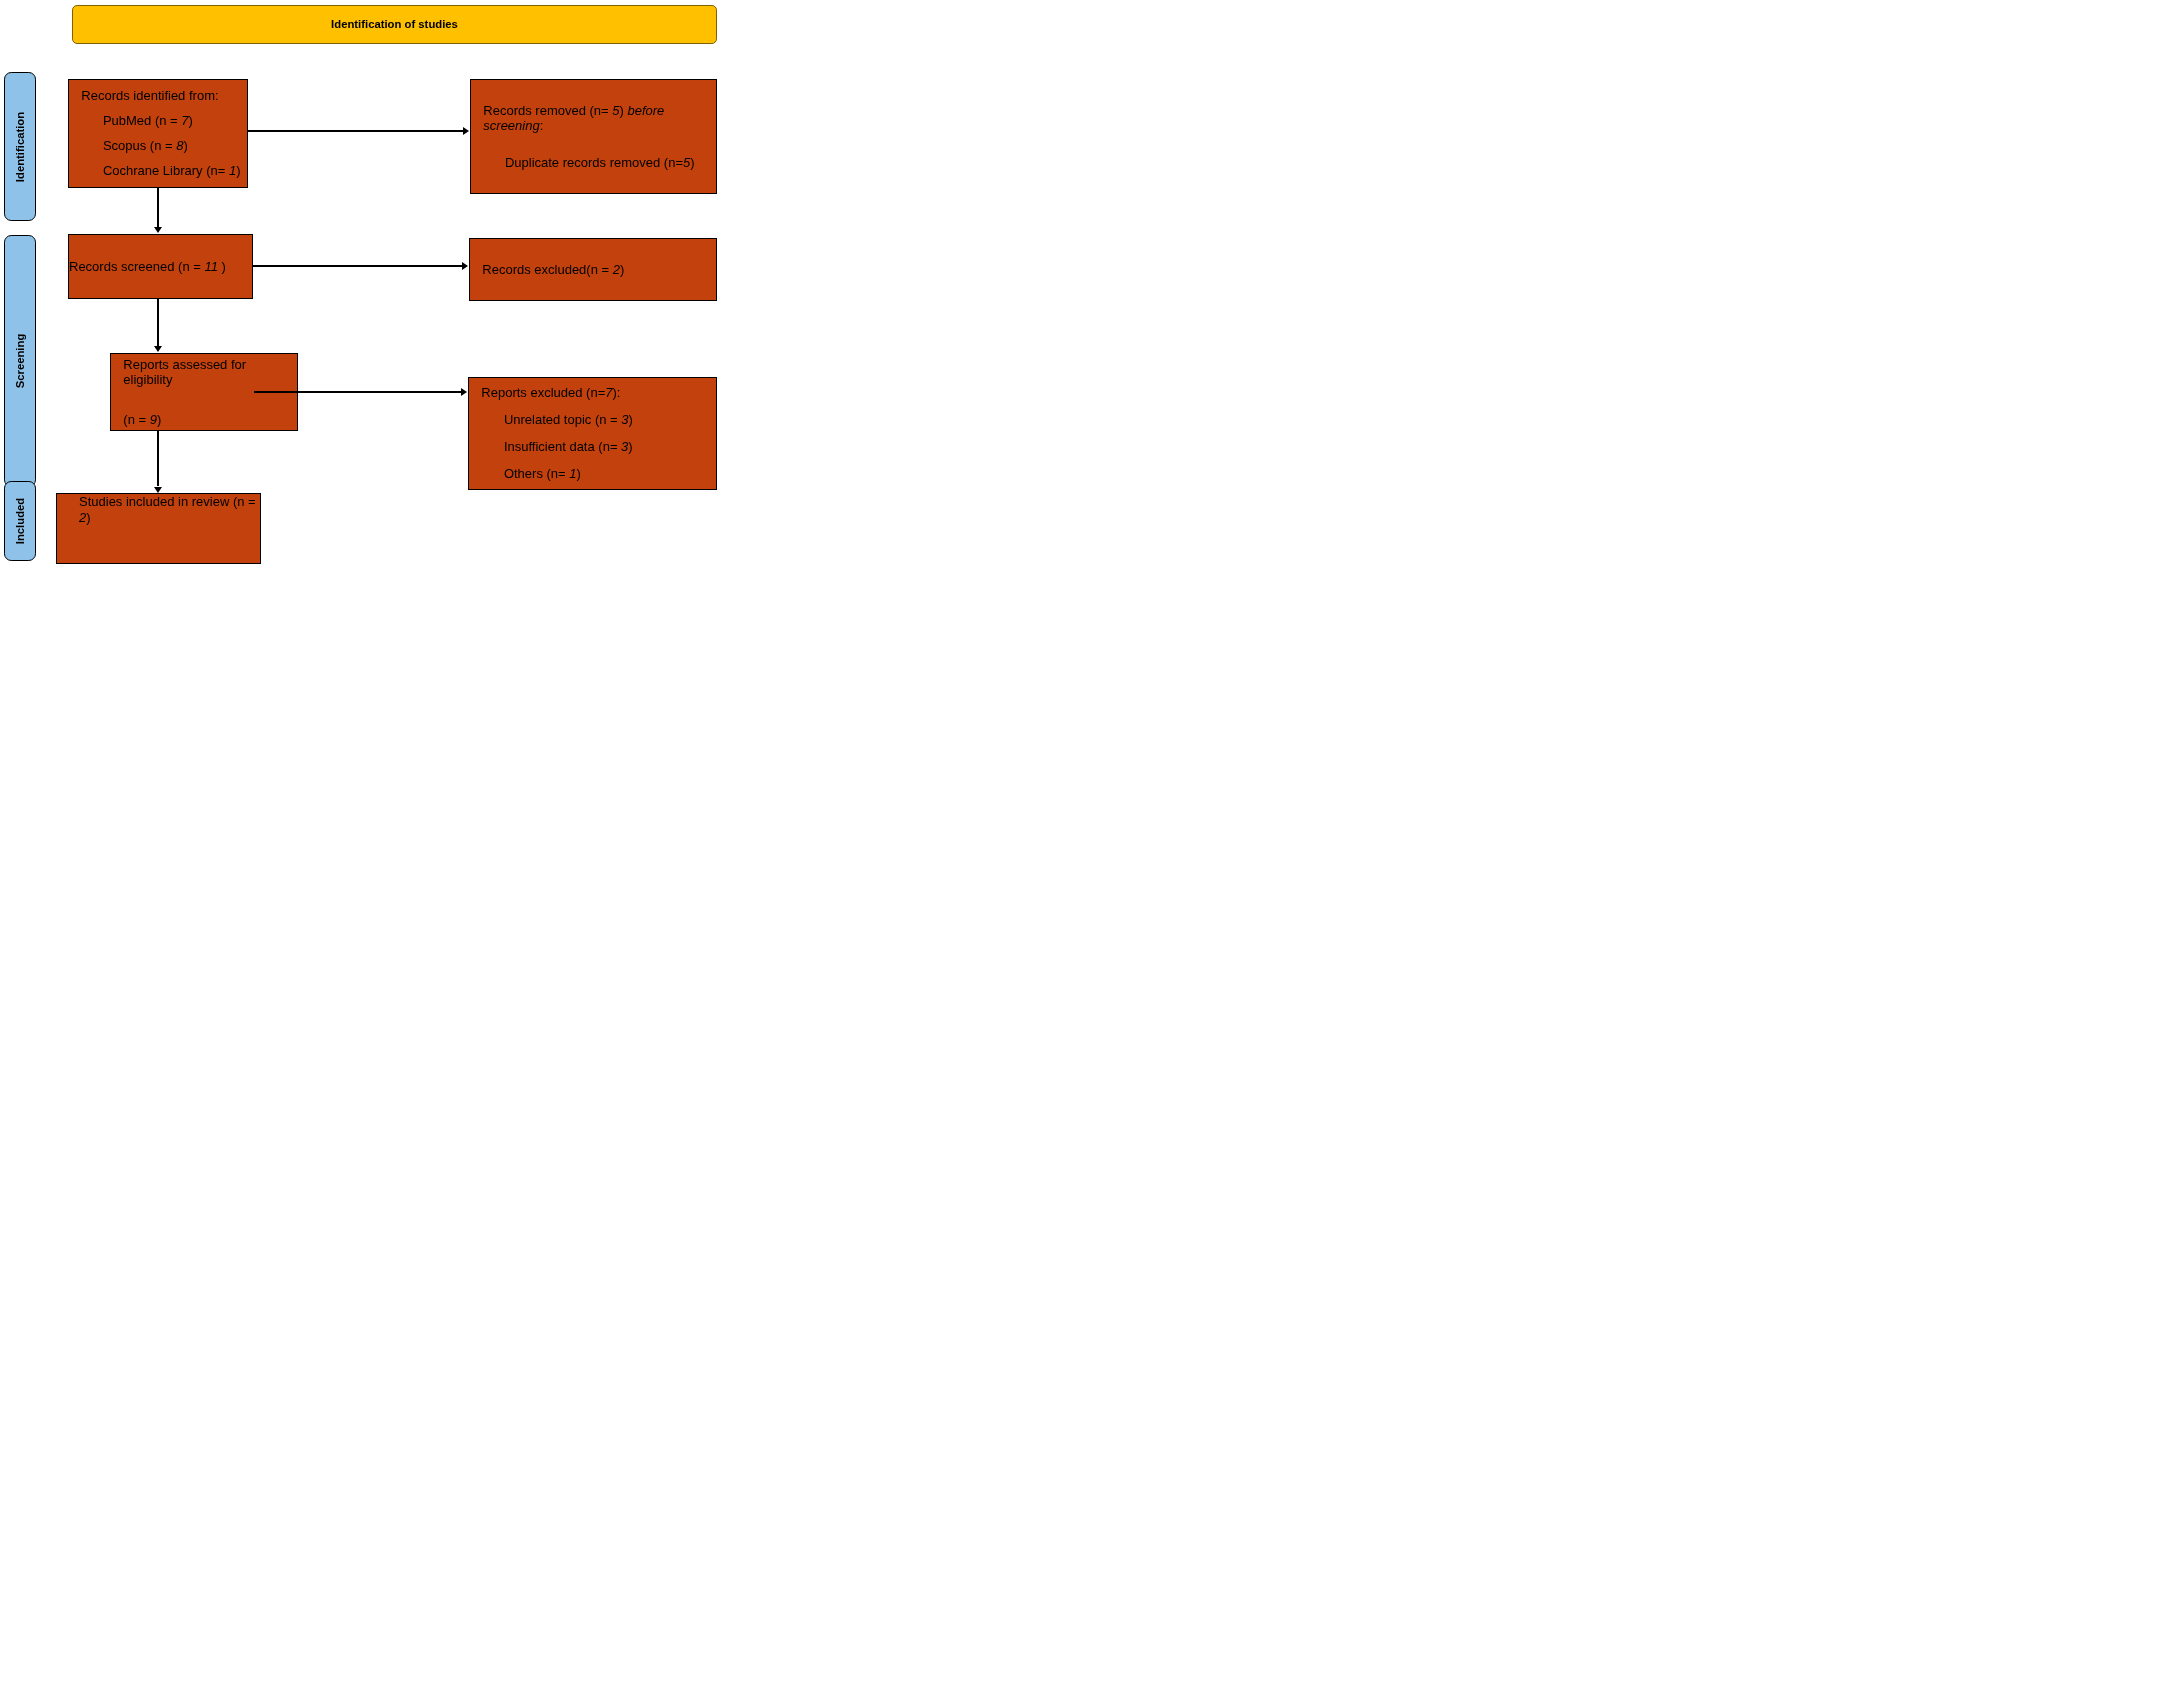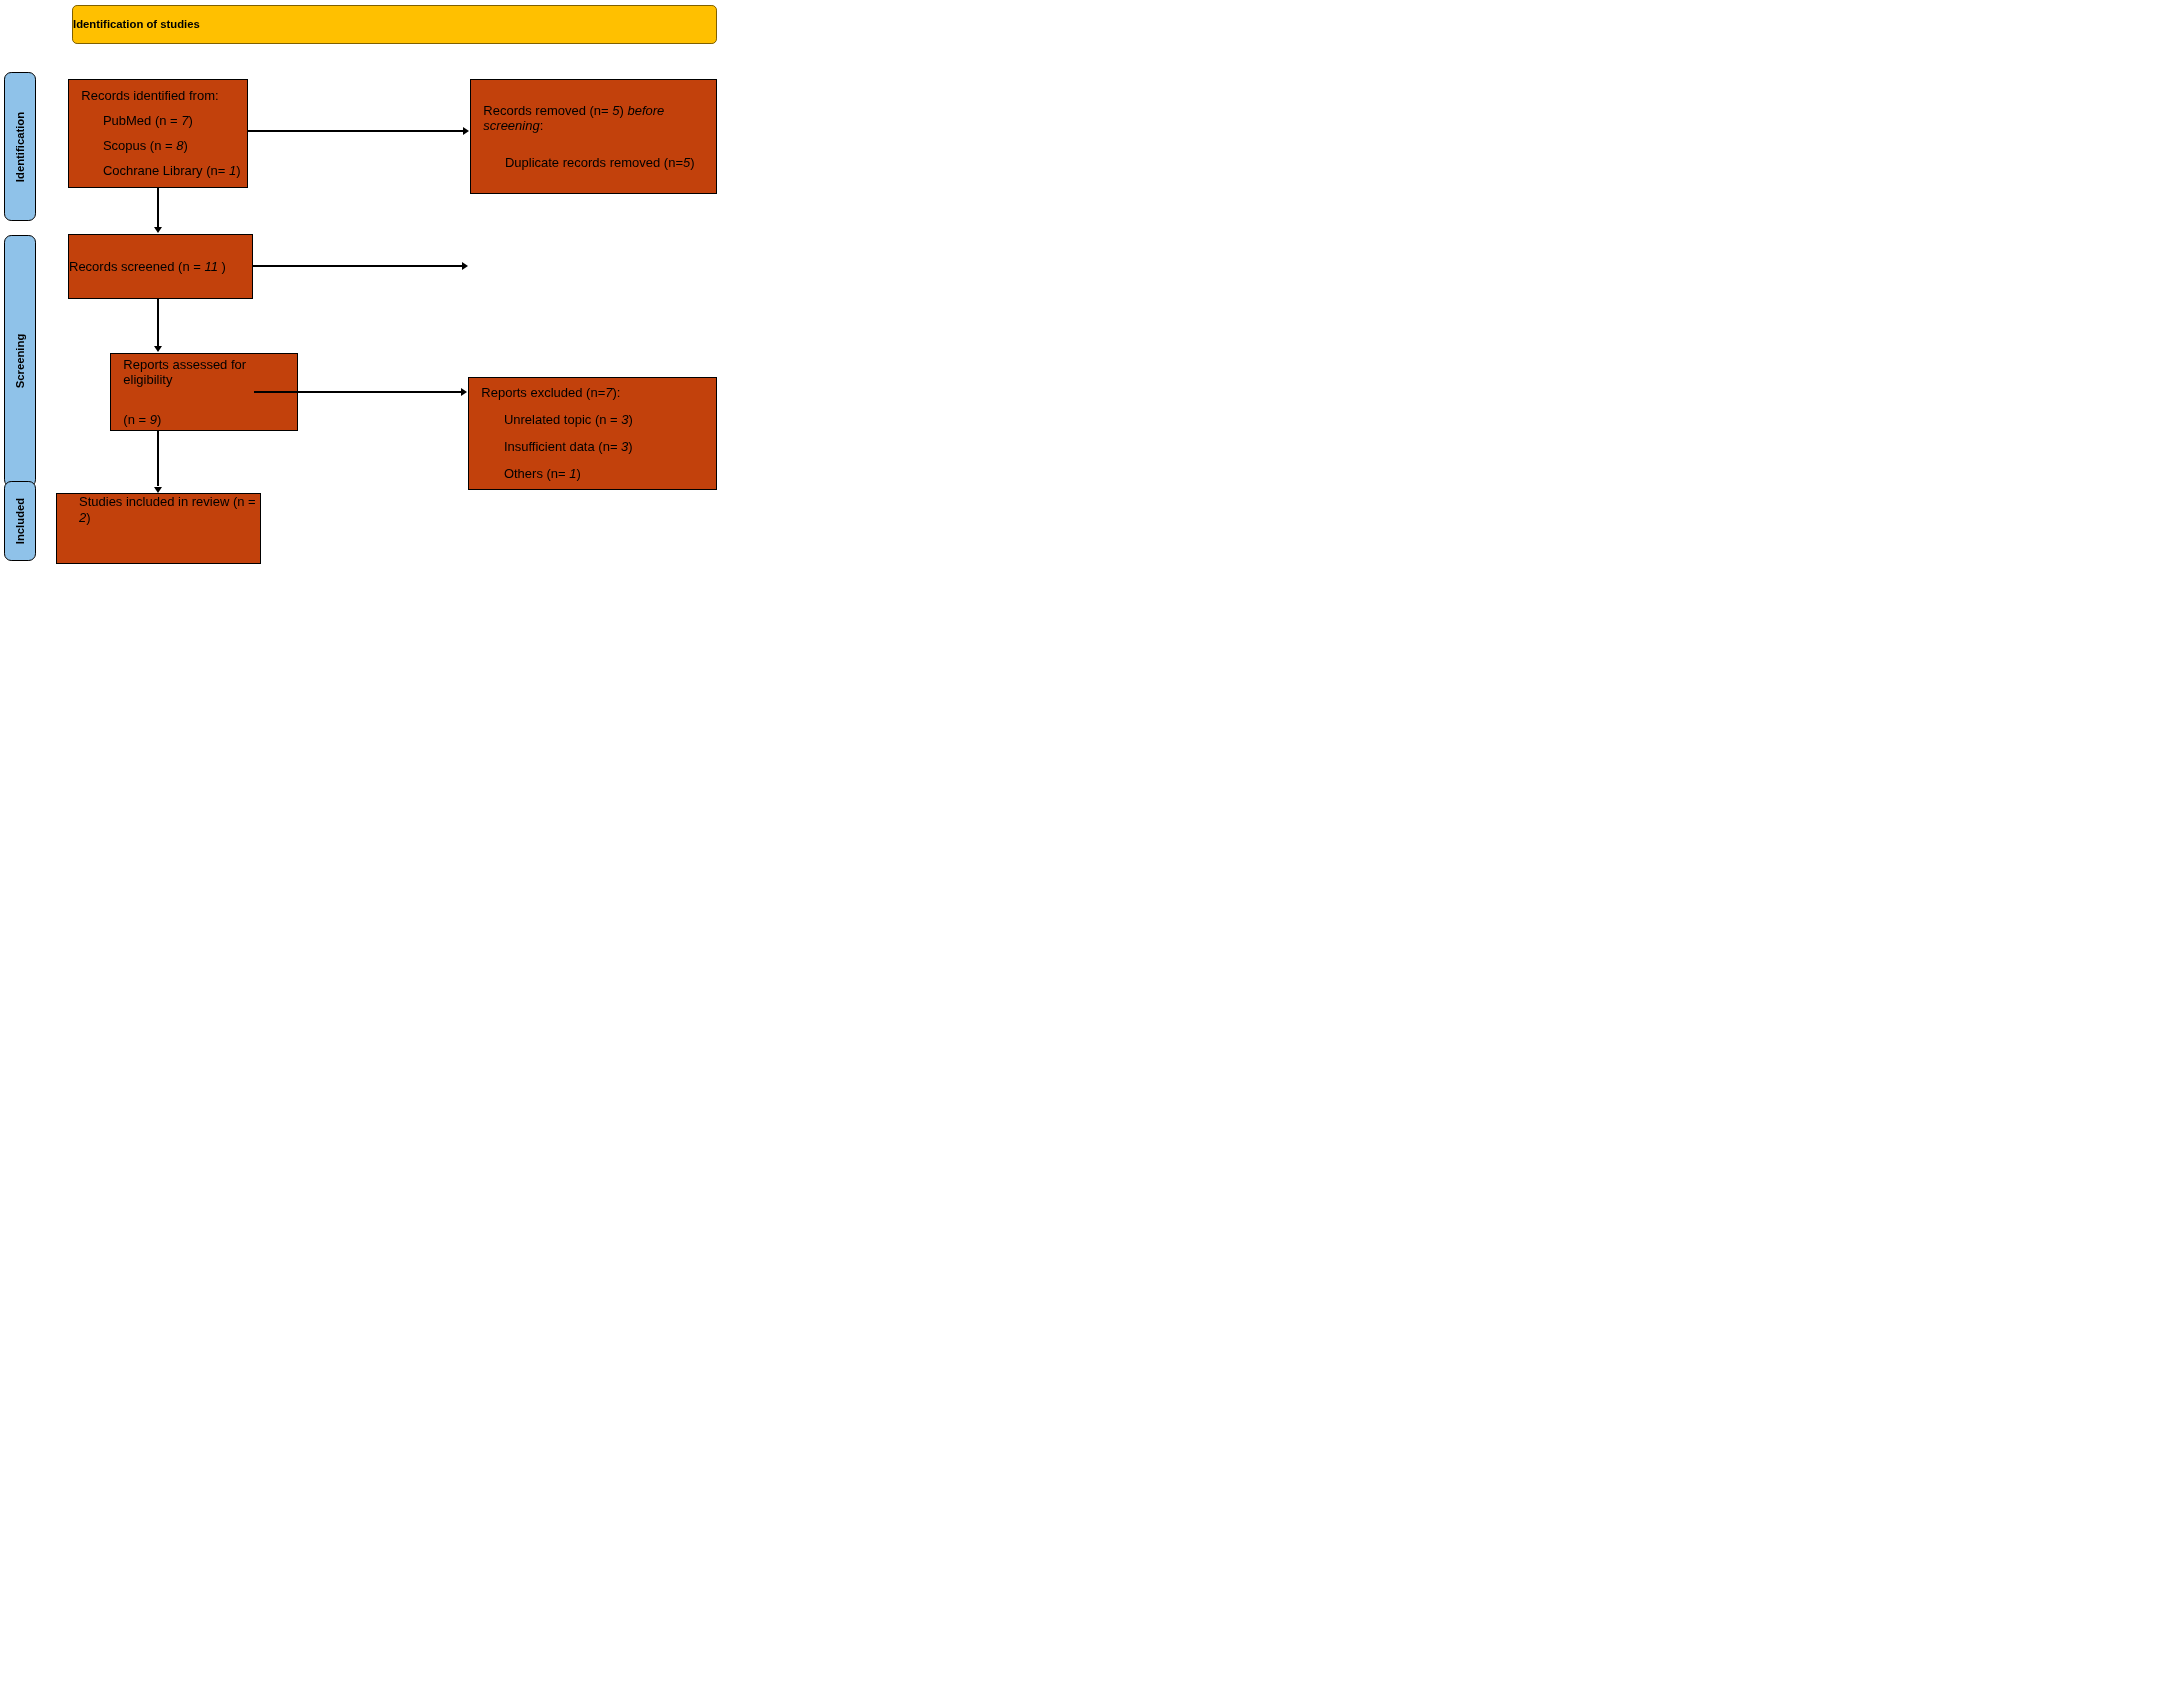"Identification of studies" .banner { justify-content: none -> center }
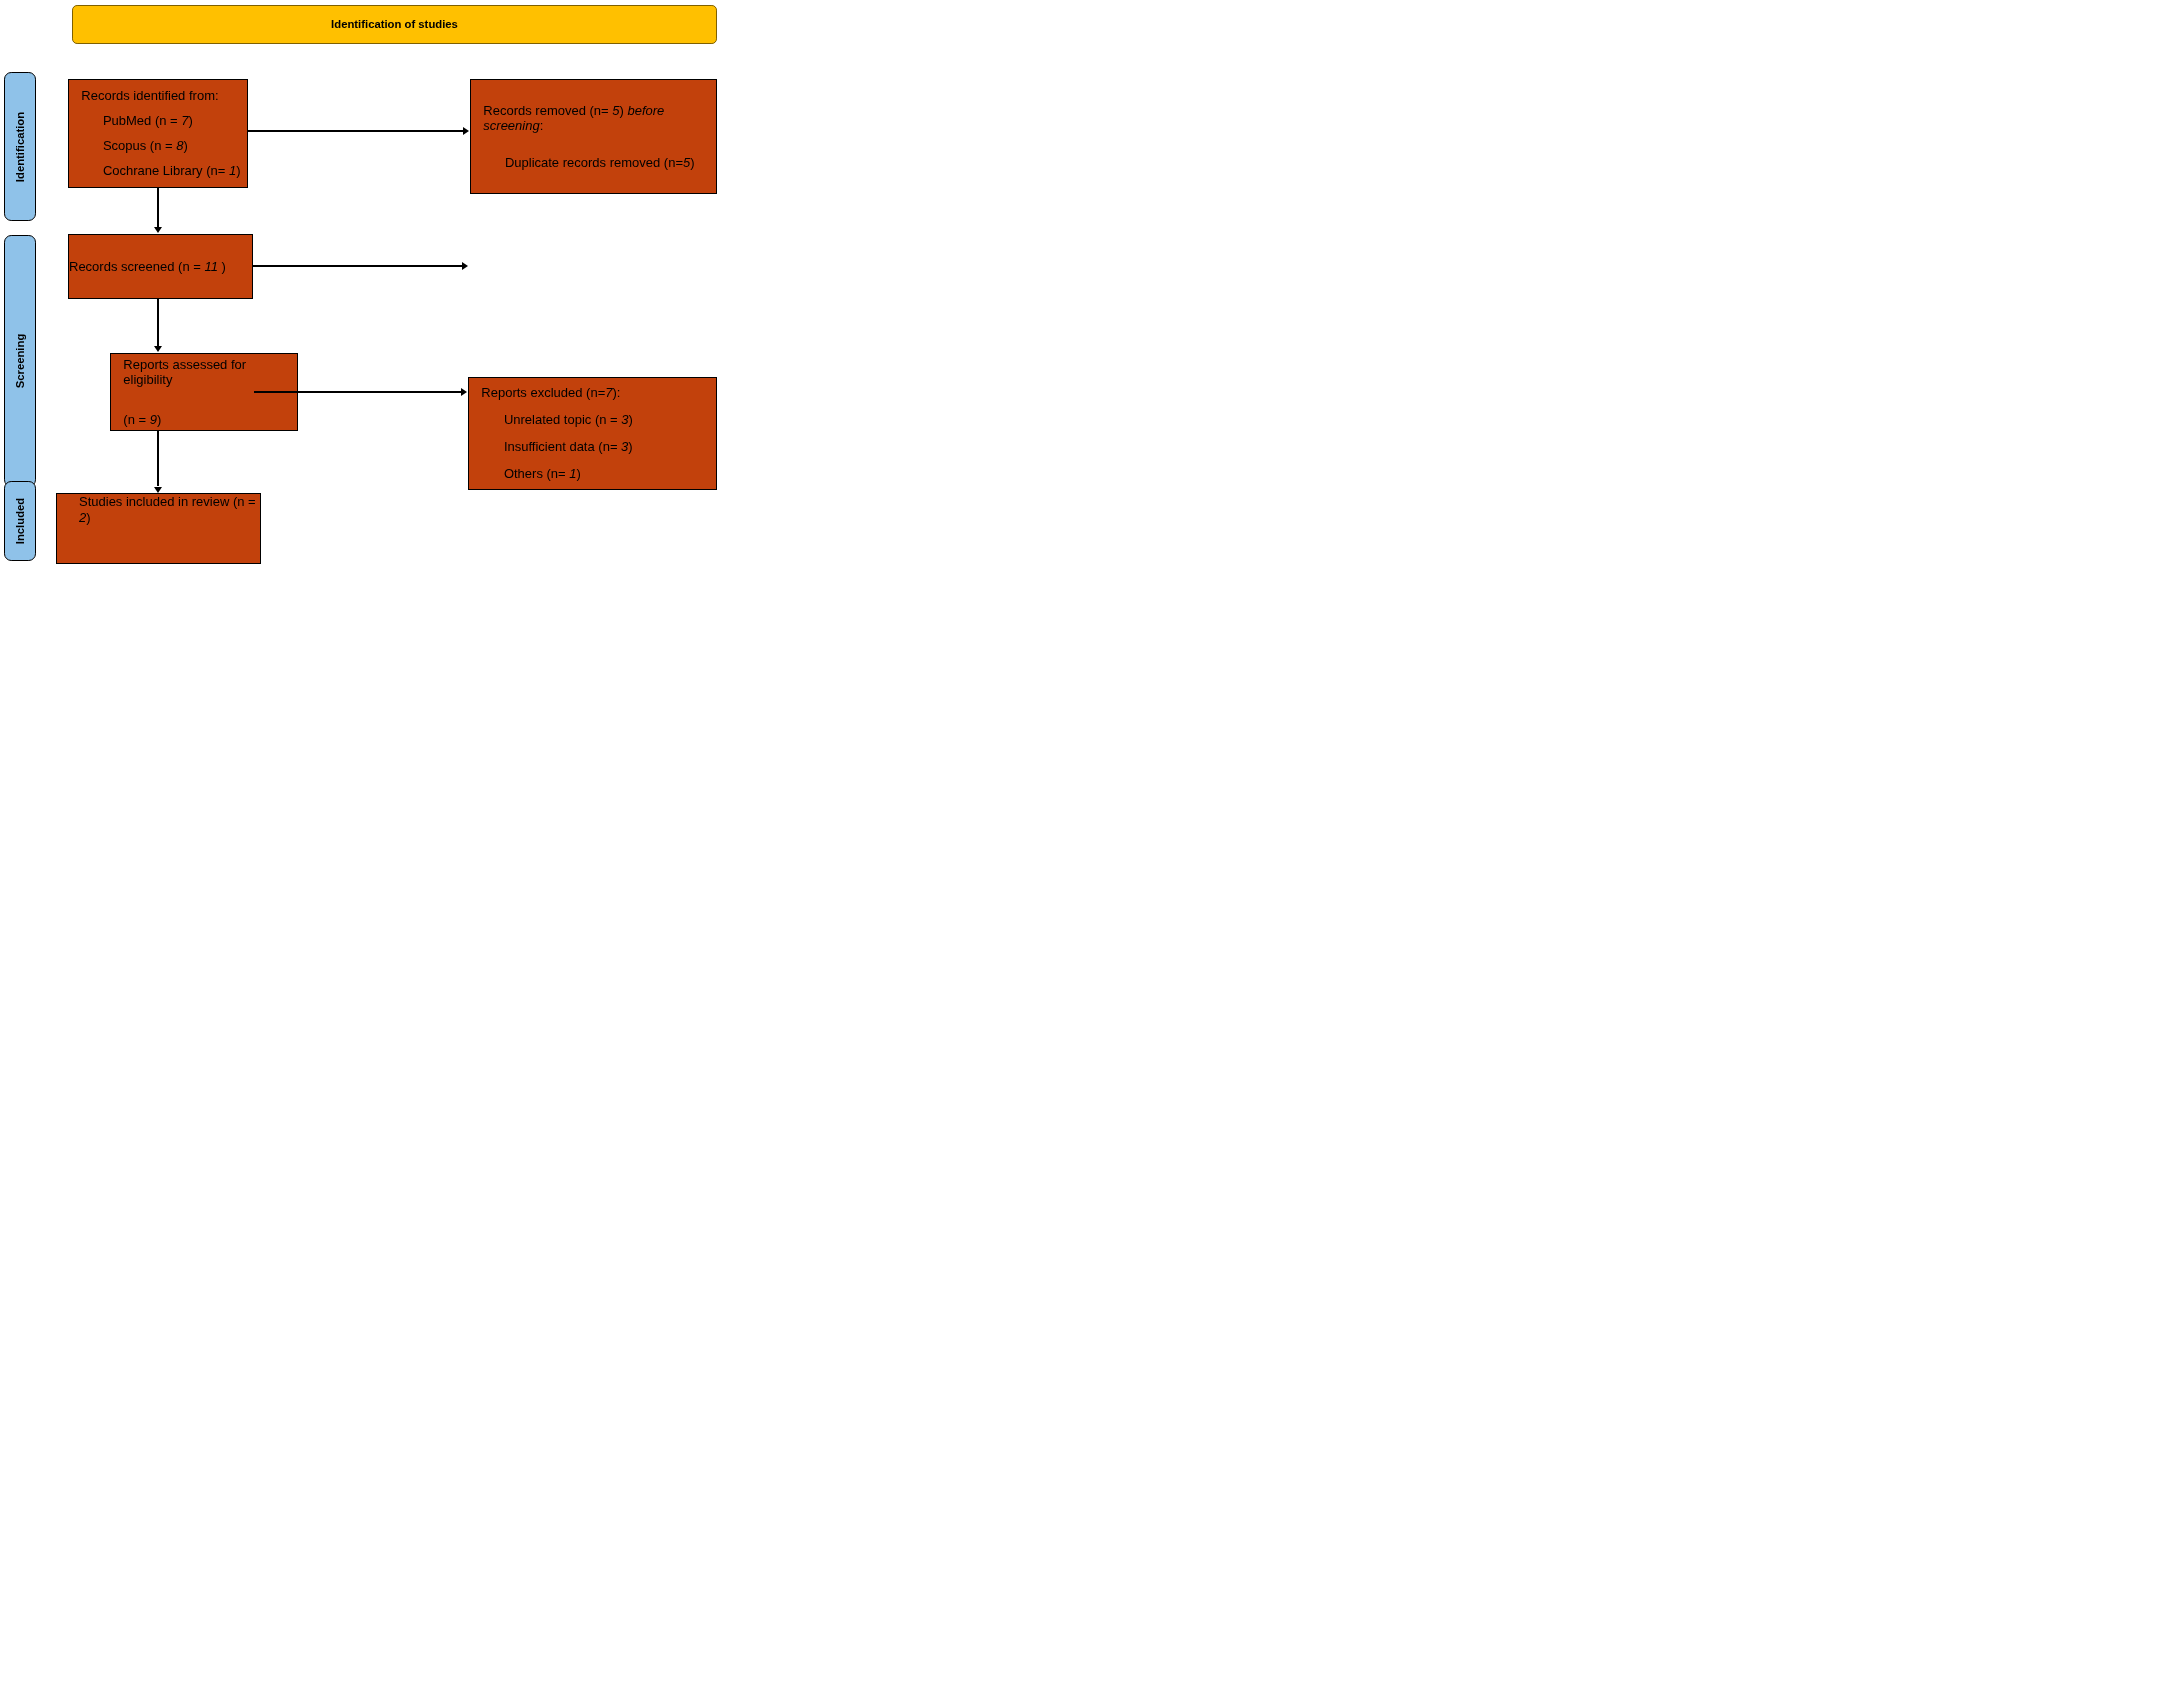"Records excluded(n = 2)" div.node { html: none -> <div> <div> <span>Records excluded(n = </span><span>2</span><span>)</span> </div> </div> }
